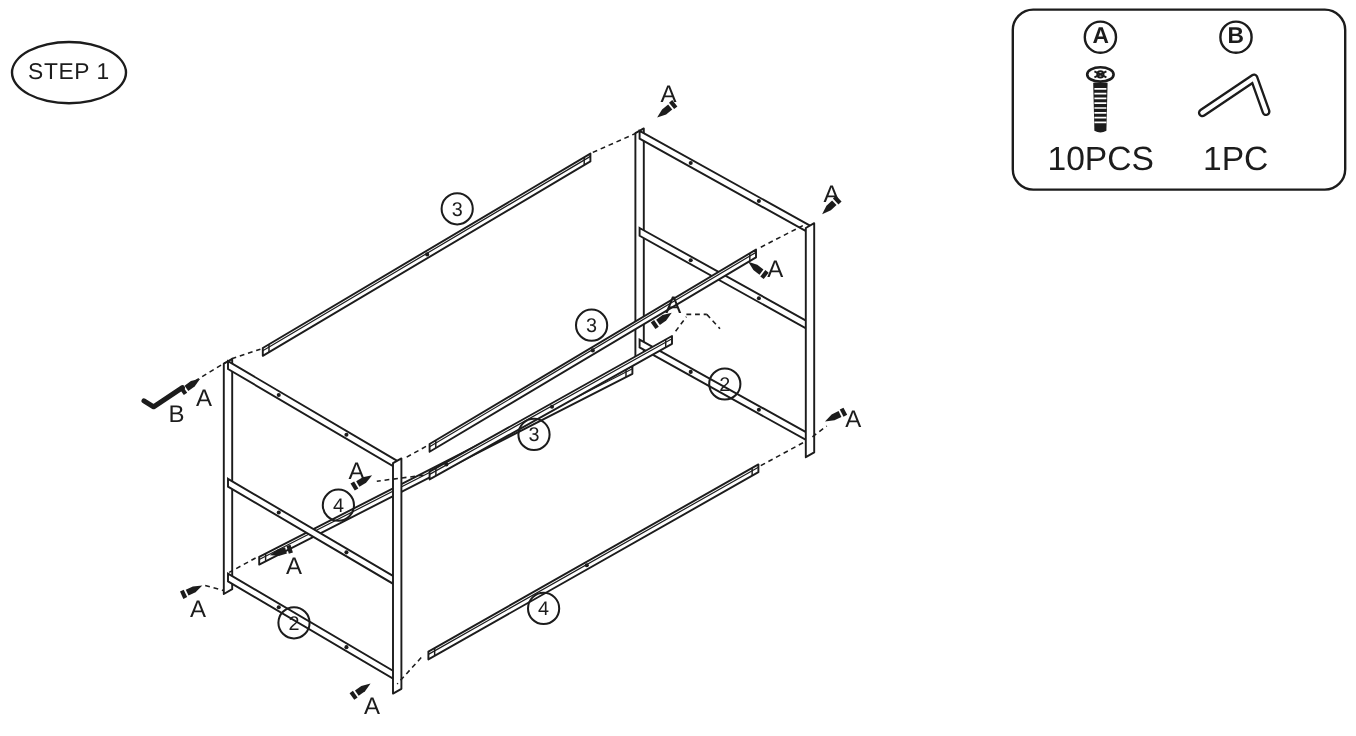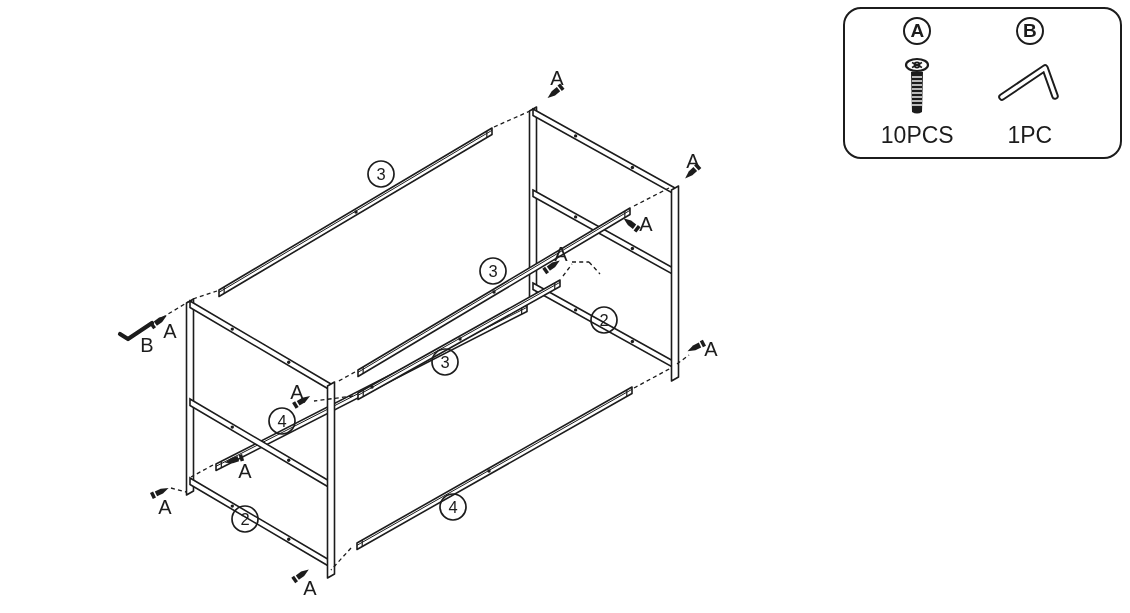"STEP 1" div.step-badge { html: none -> <div>STEP 1</div> }
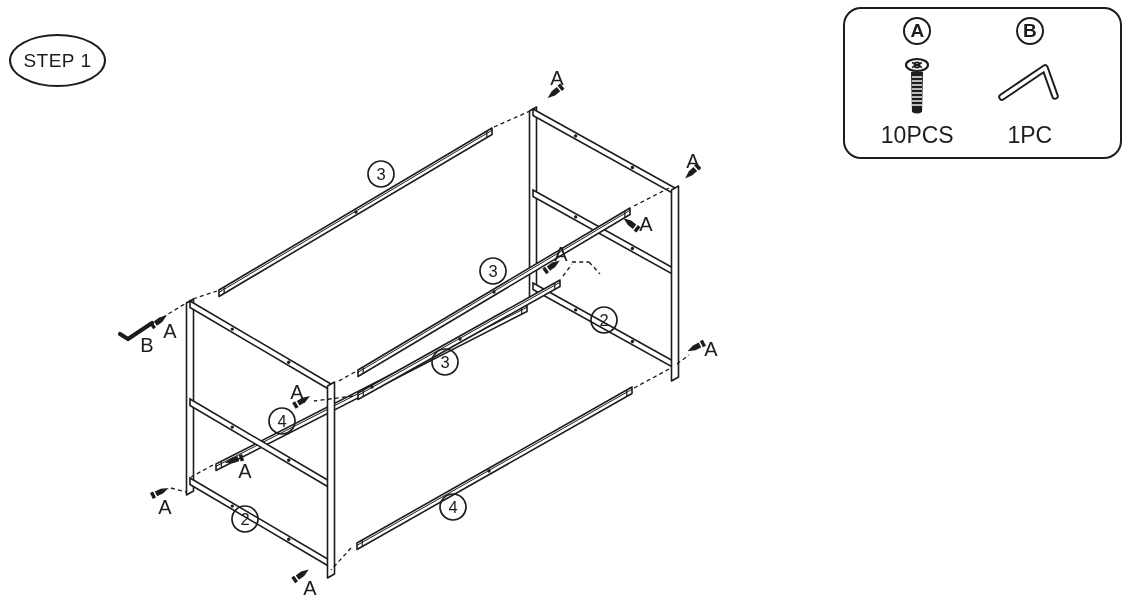"10PCS" .hw-qty { font-size: 23px -> 28px }
